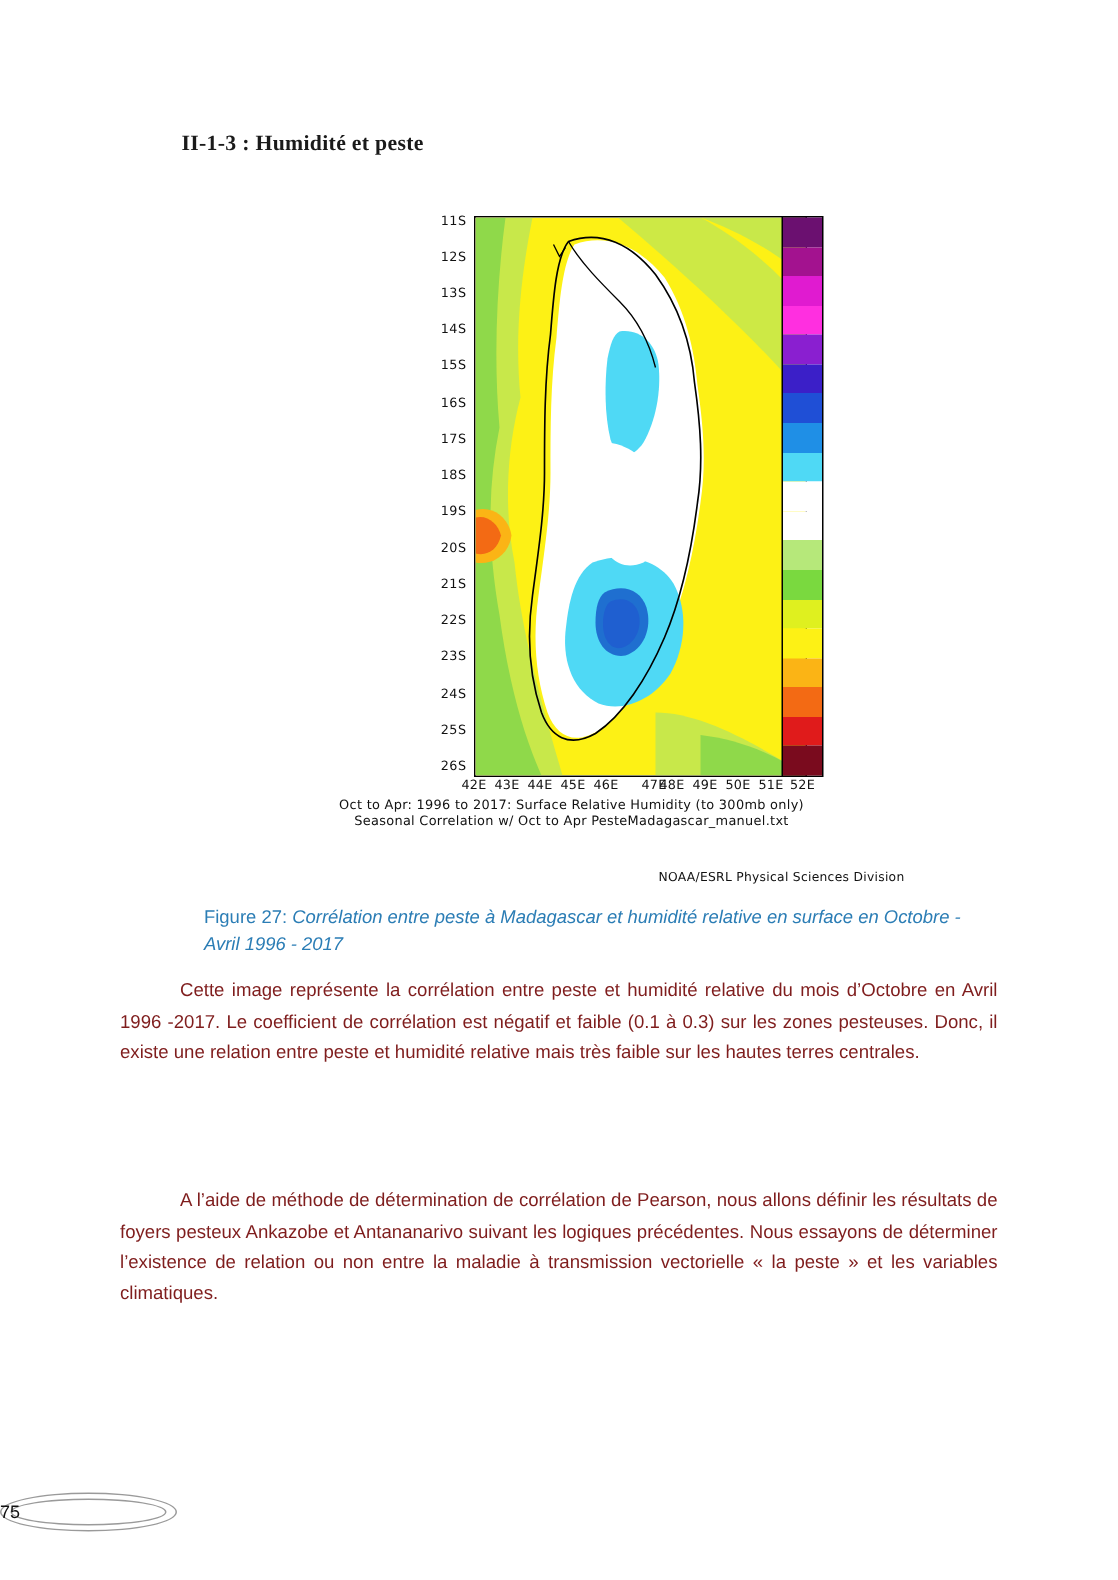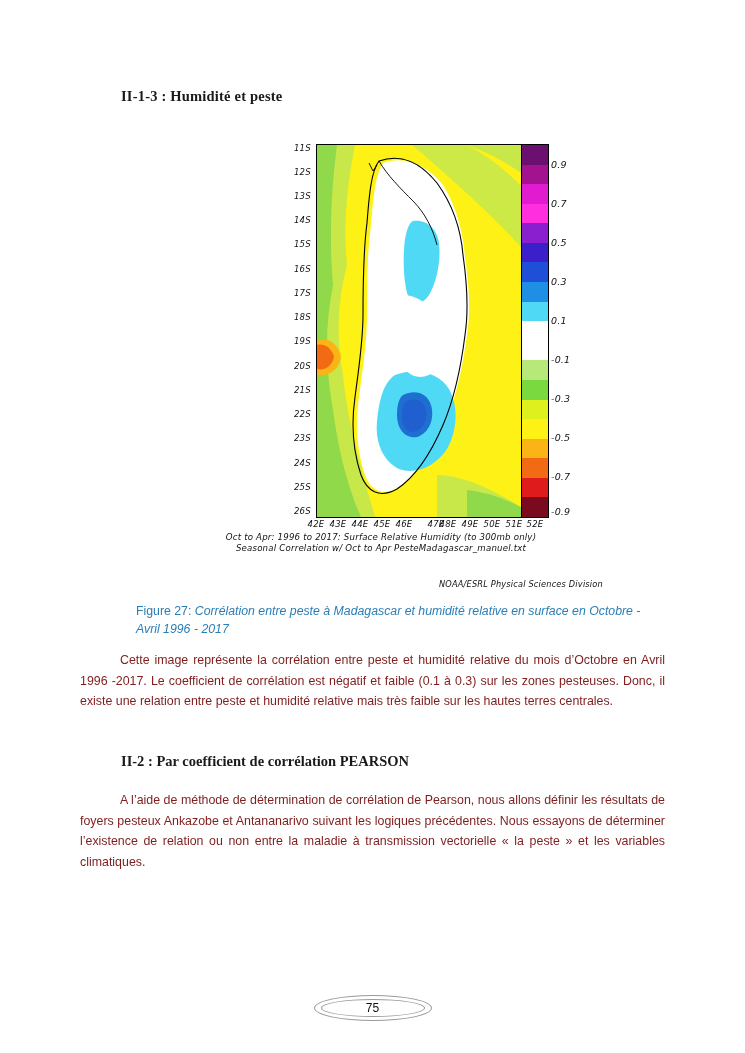"11S" .figure-wrap { font-style: italic -> none }
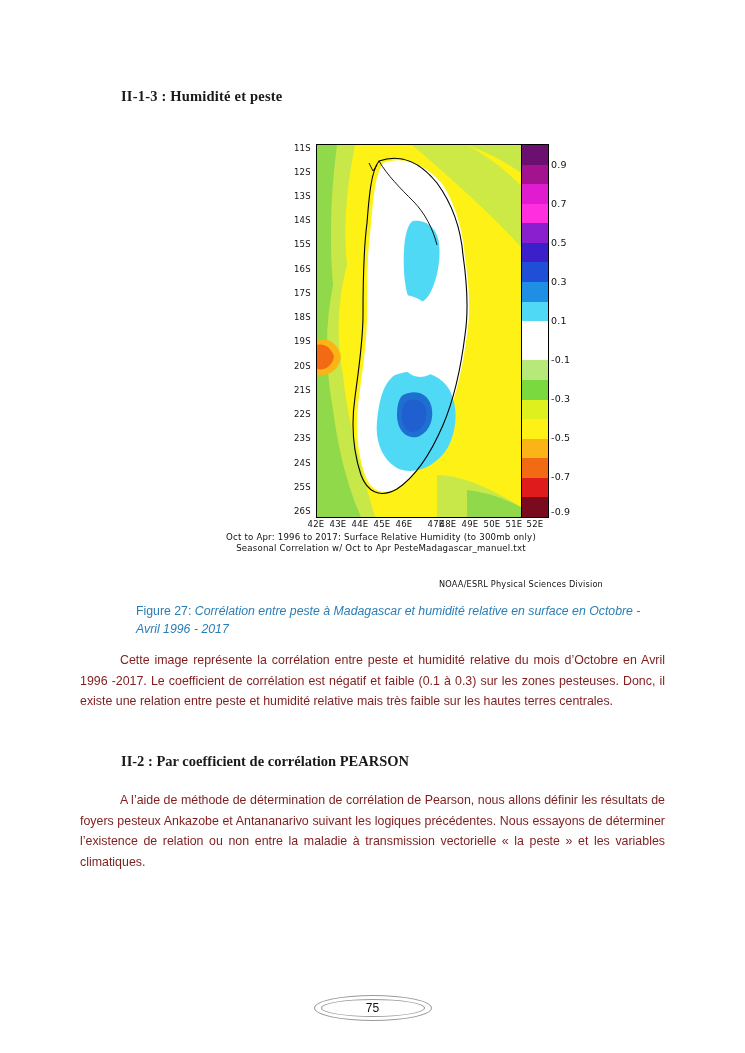"0.9" div.cb-labels { html: <div> <span>0.9</span> <span>0.7</span> <span>0.5</span> <span>0.3</span> <span>0.1</span> <span>-0.1</span> <span>-0.3</span> <span>-0.5</span> <span>-0.7</span> <span>-0.9</span> </div> -> none }
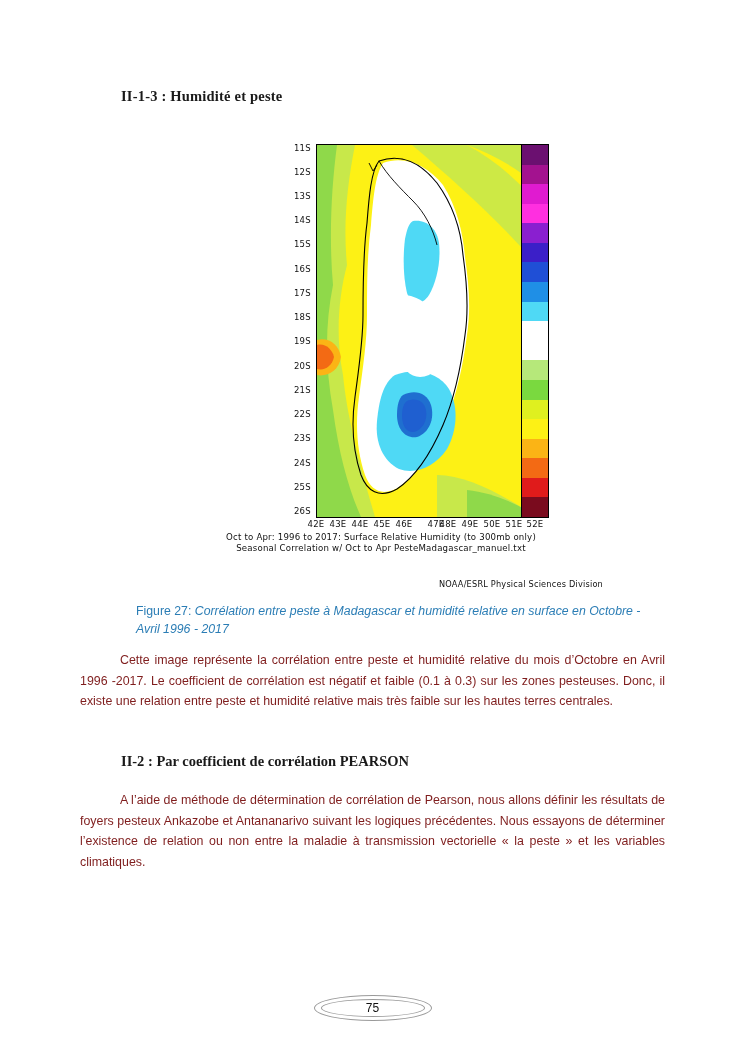"II-2 : Par coefficient de" div.sub-heading { html: <div>II-2 : Par coefficient de corrélation PEARSON</div> -> none }
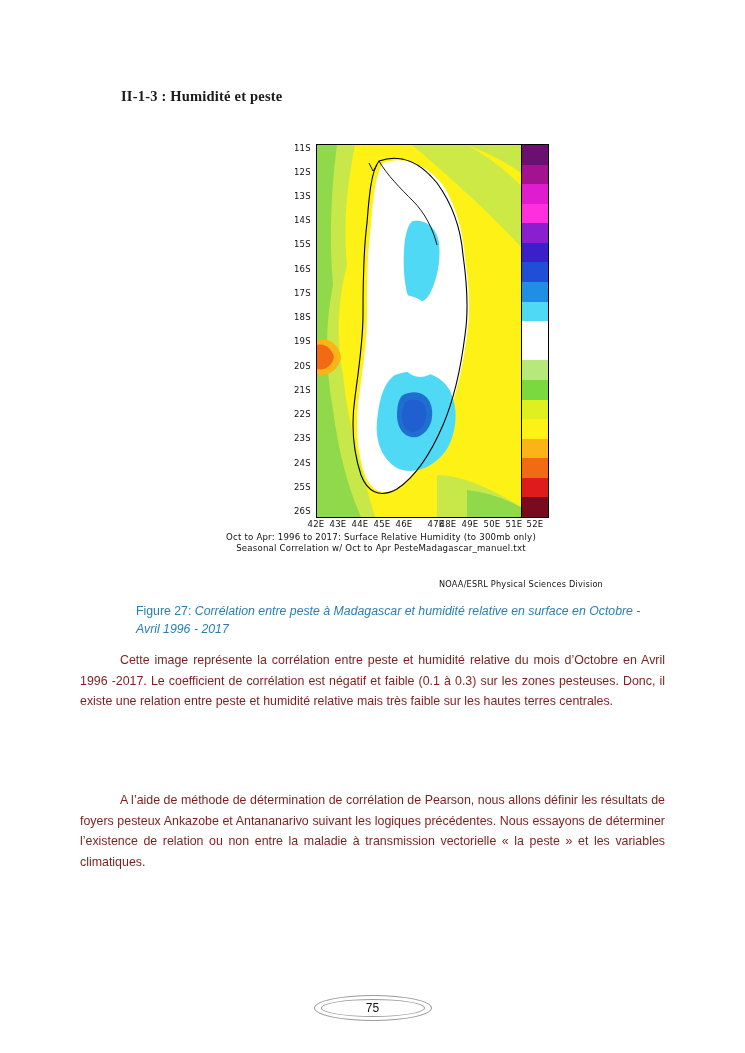"75" .footer { text-align: center -> none }
